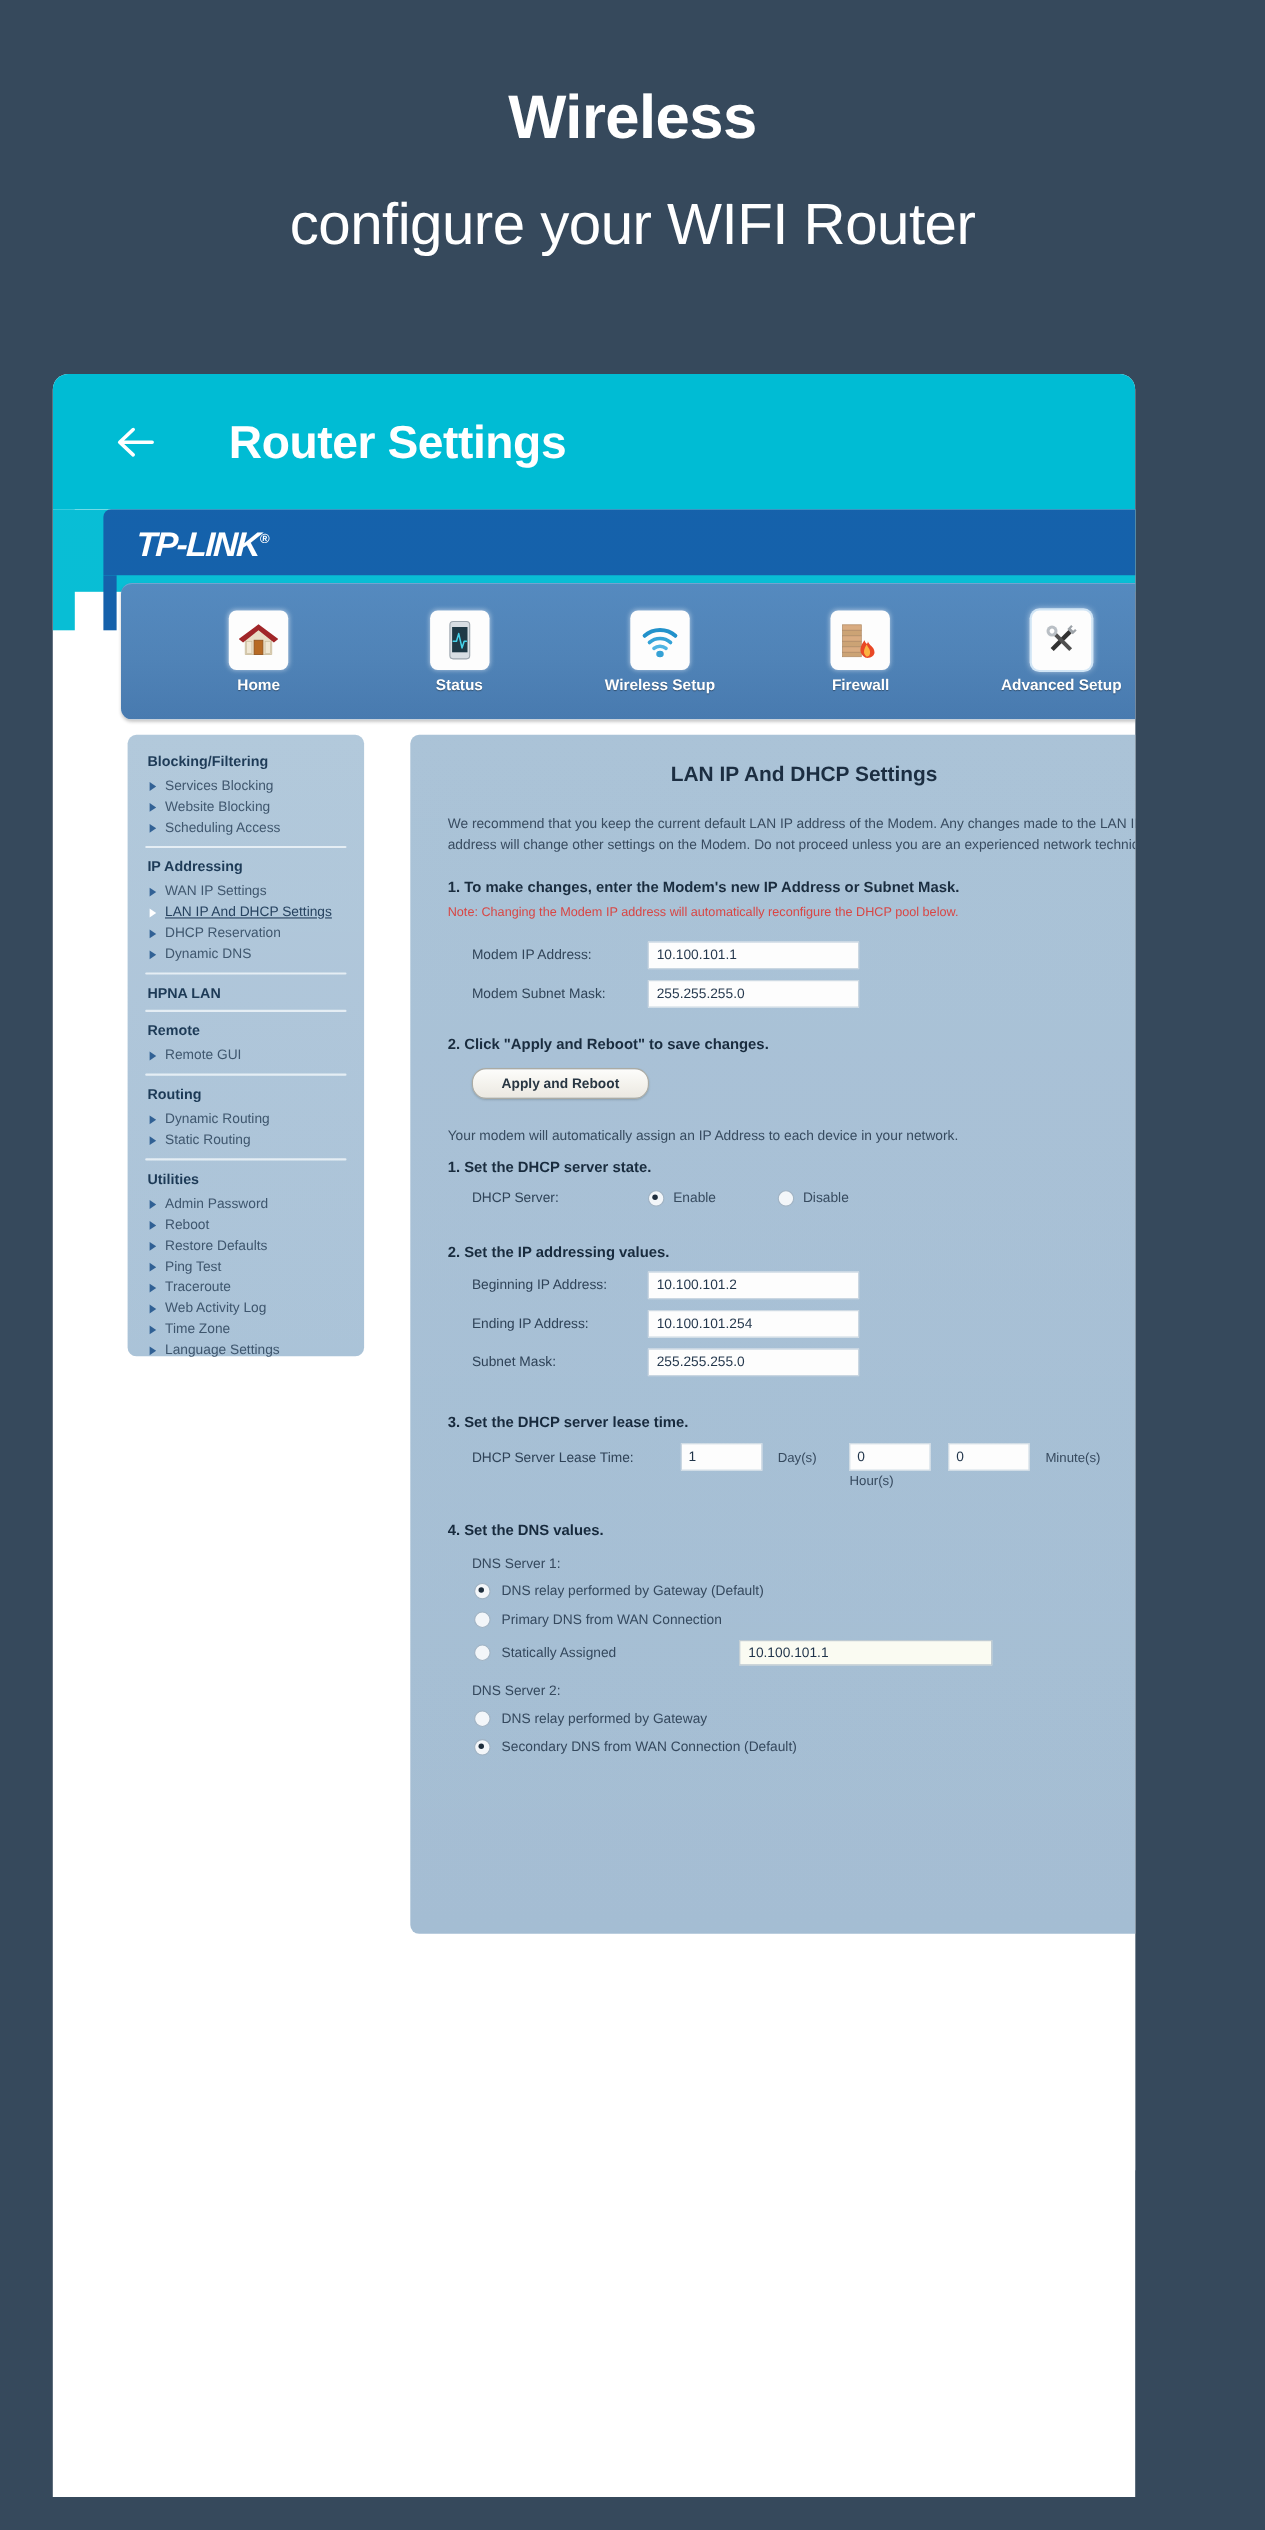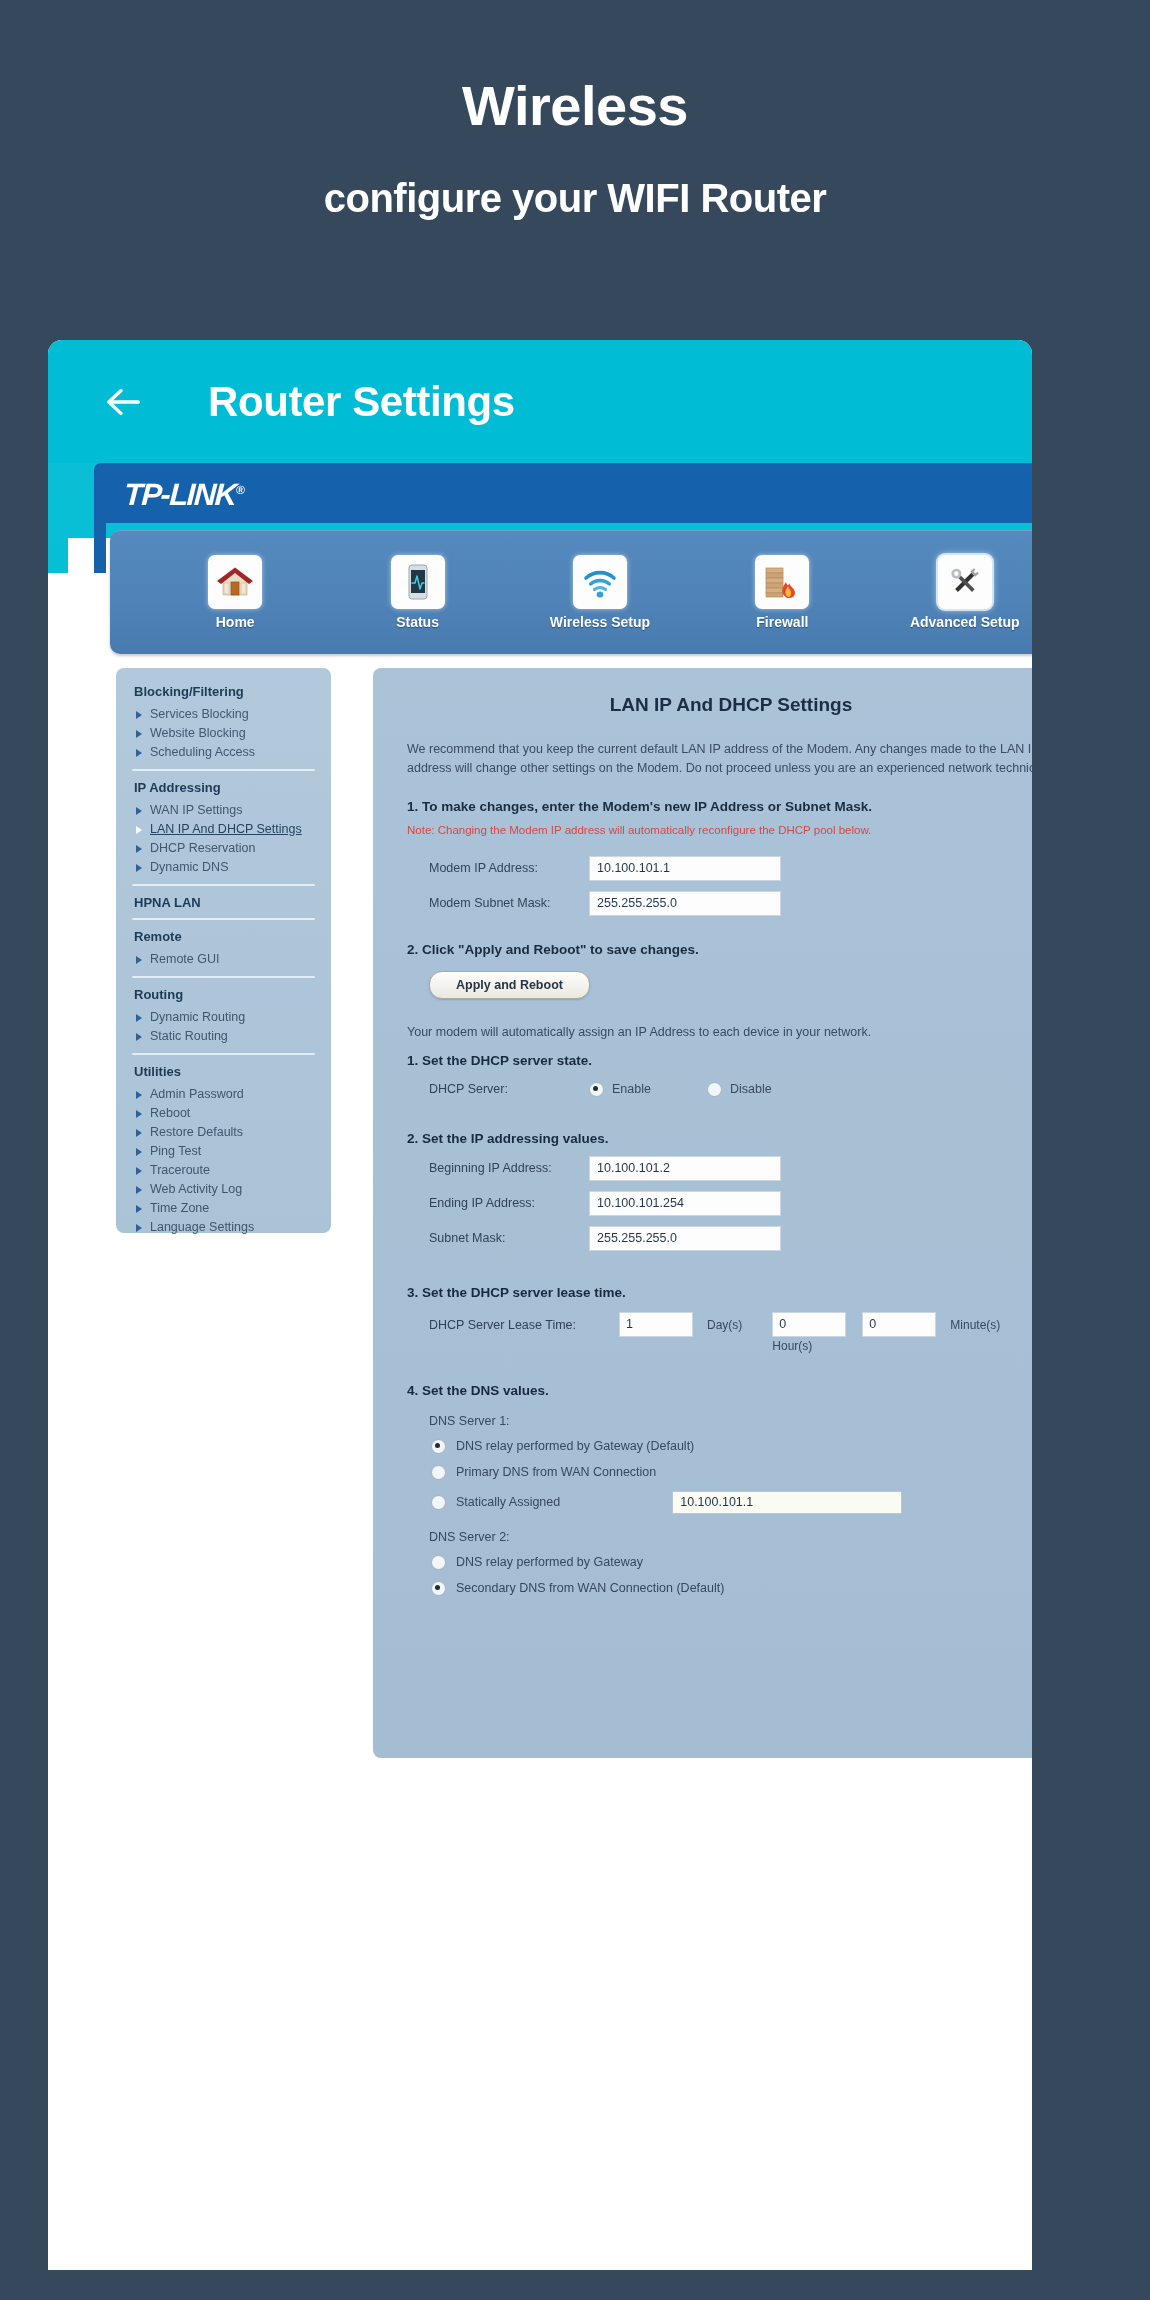"configure your WIFI Router" .promo-line2 { font-size: 40px -> 53px; font-weight: bold -> normal }
